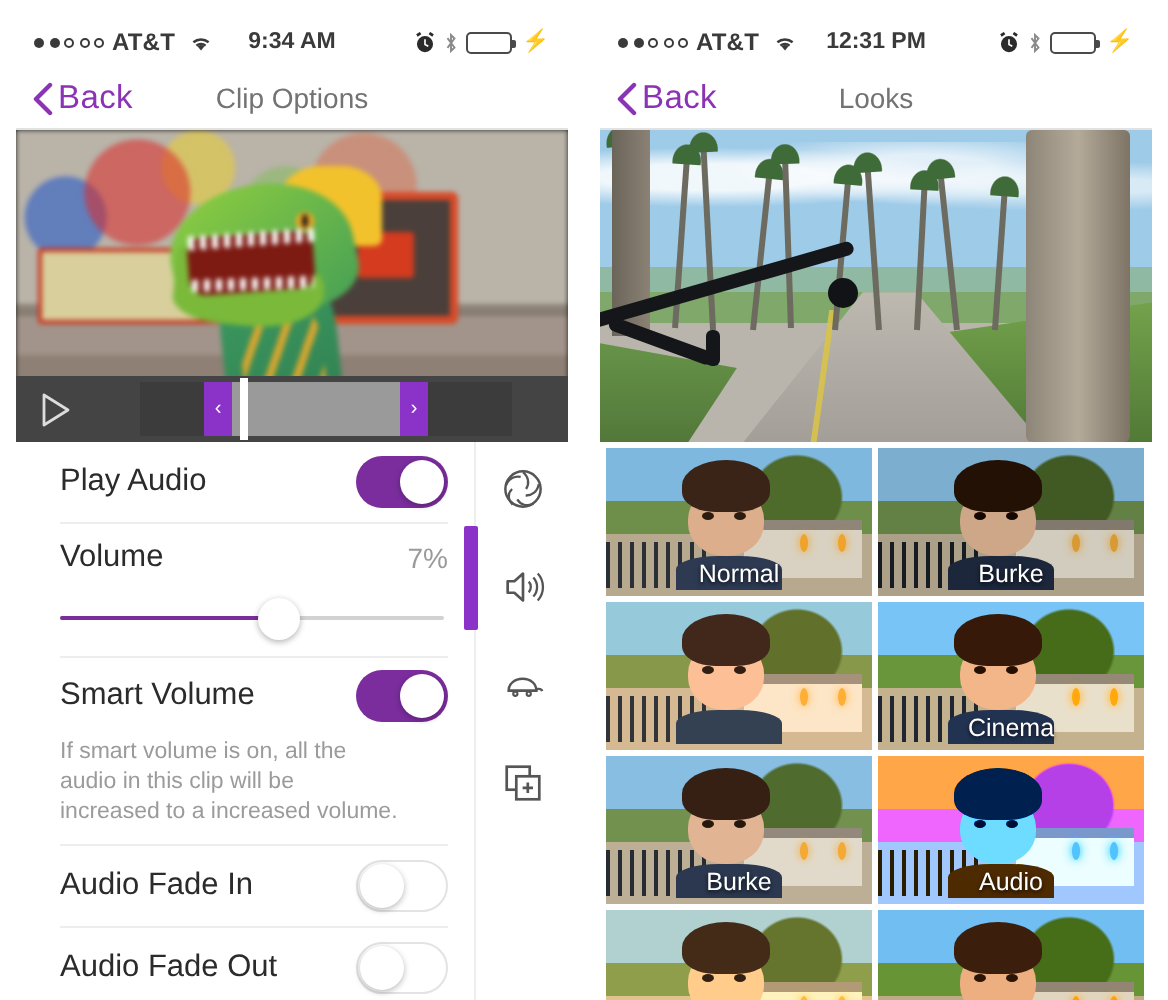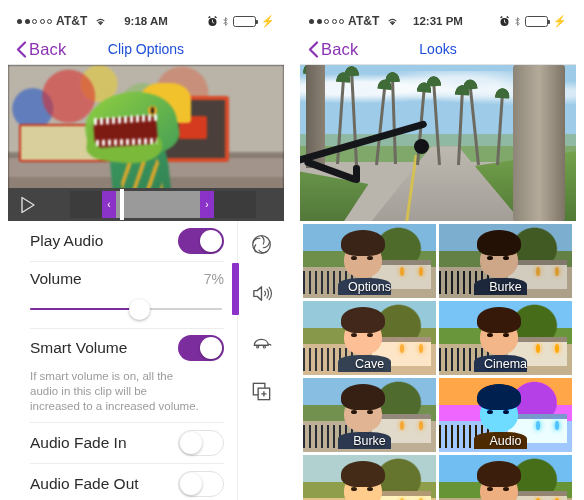"9:18 AM" div.sb-time { text: 9:18 -> 9:34 }
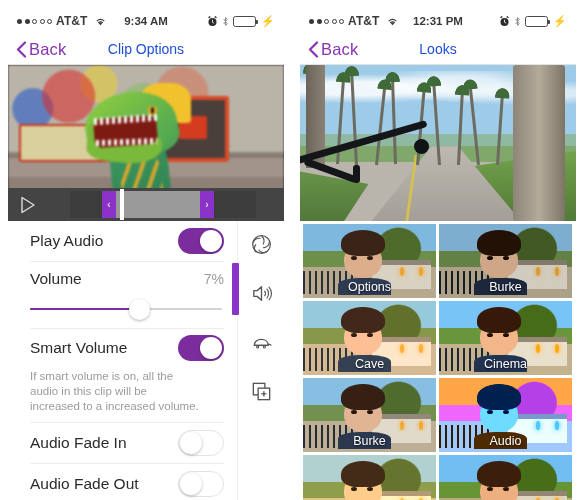"Clip Options" .nav-title { color: #1d4ed8 -> #737373 }
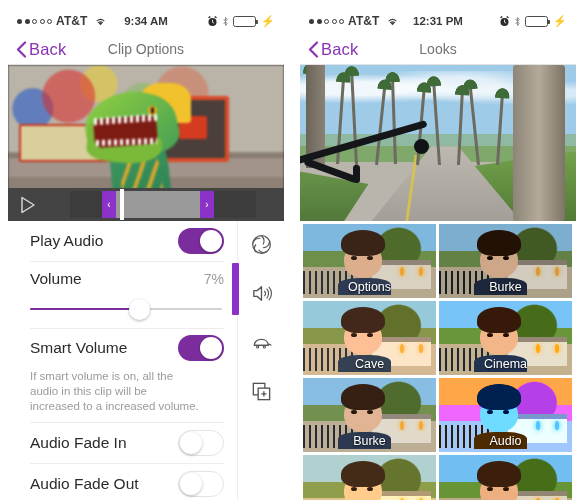"Options" span.look-label { text: Options -> Normal }
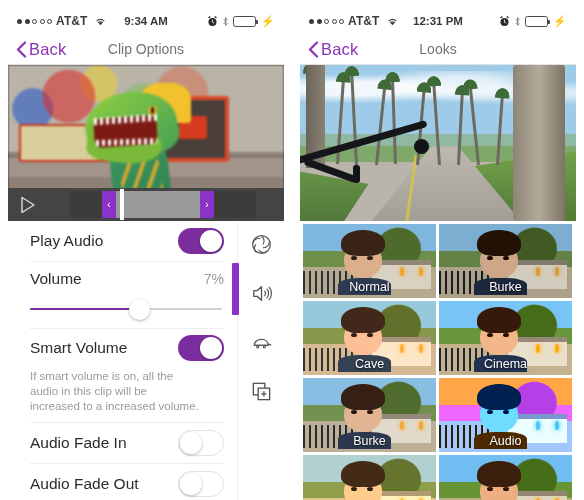"Cave" span.look-label { html: <span>Cave</span> -> none }
